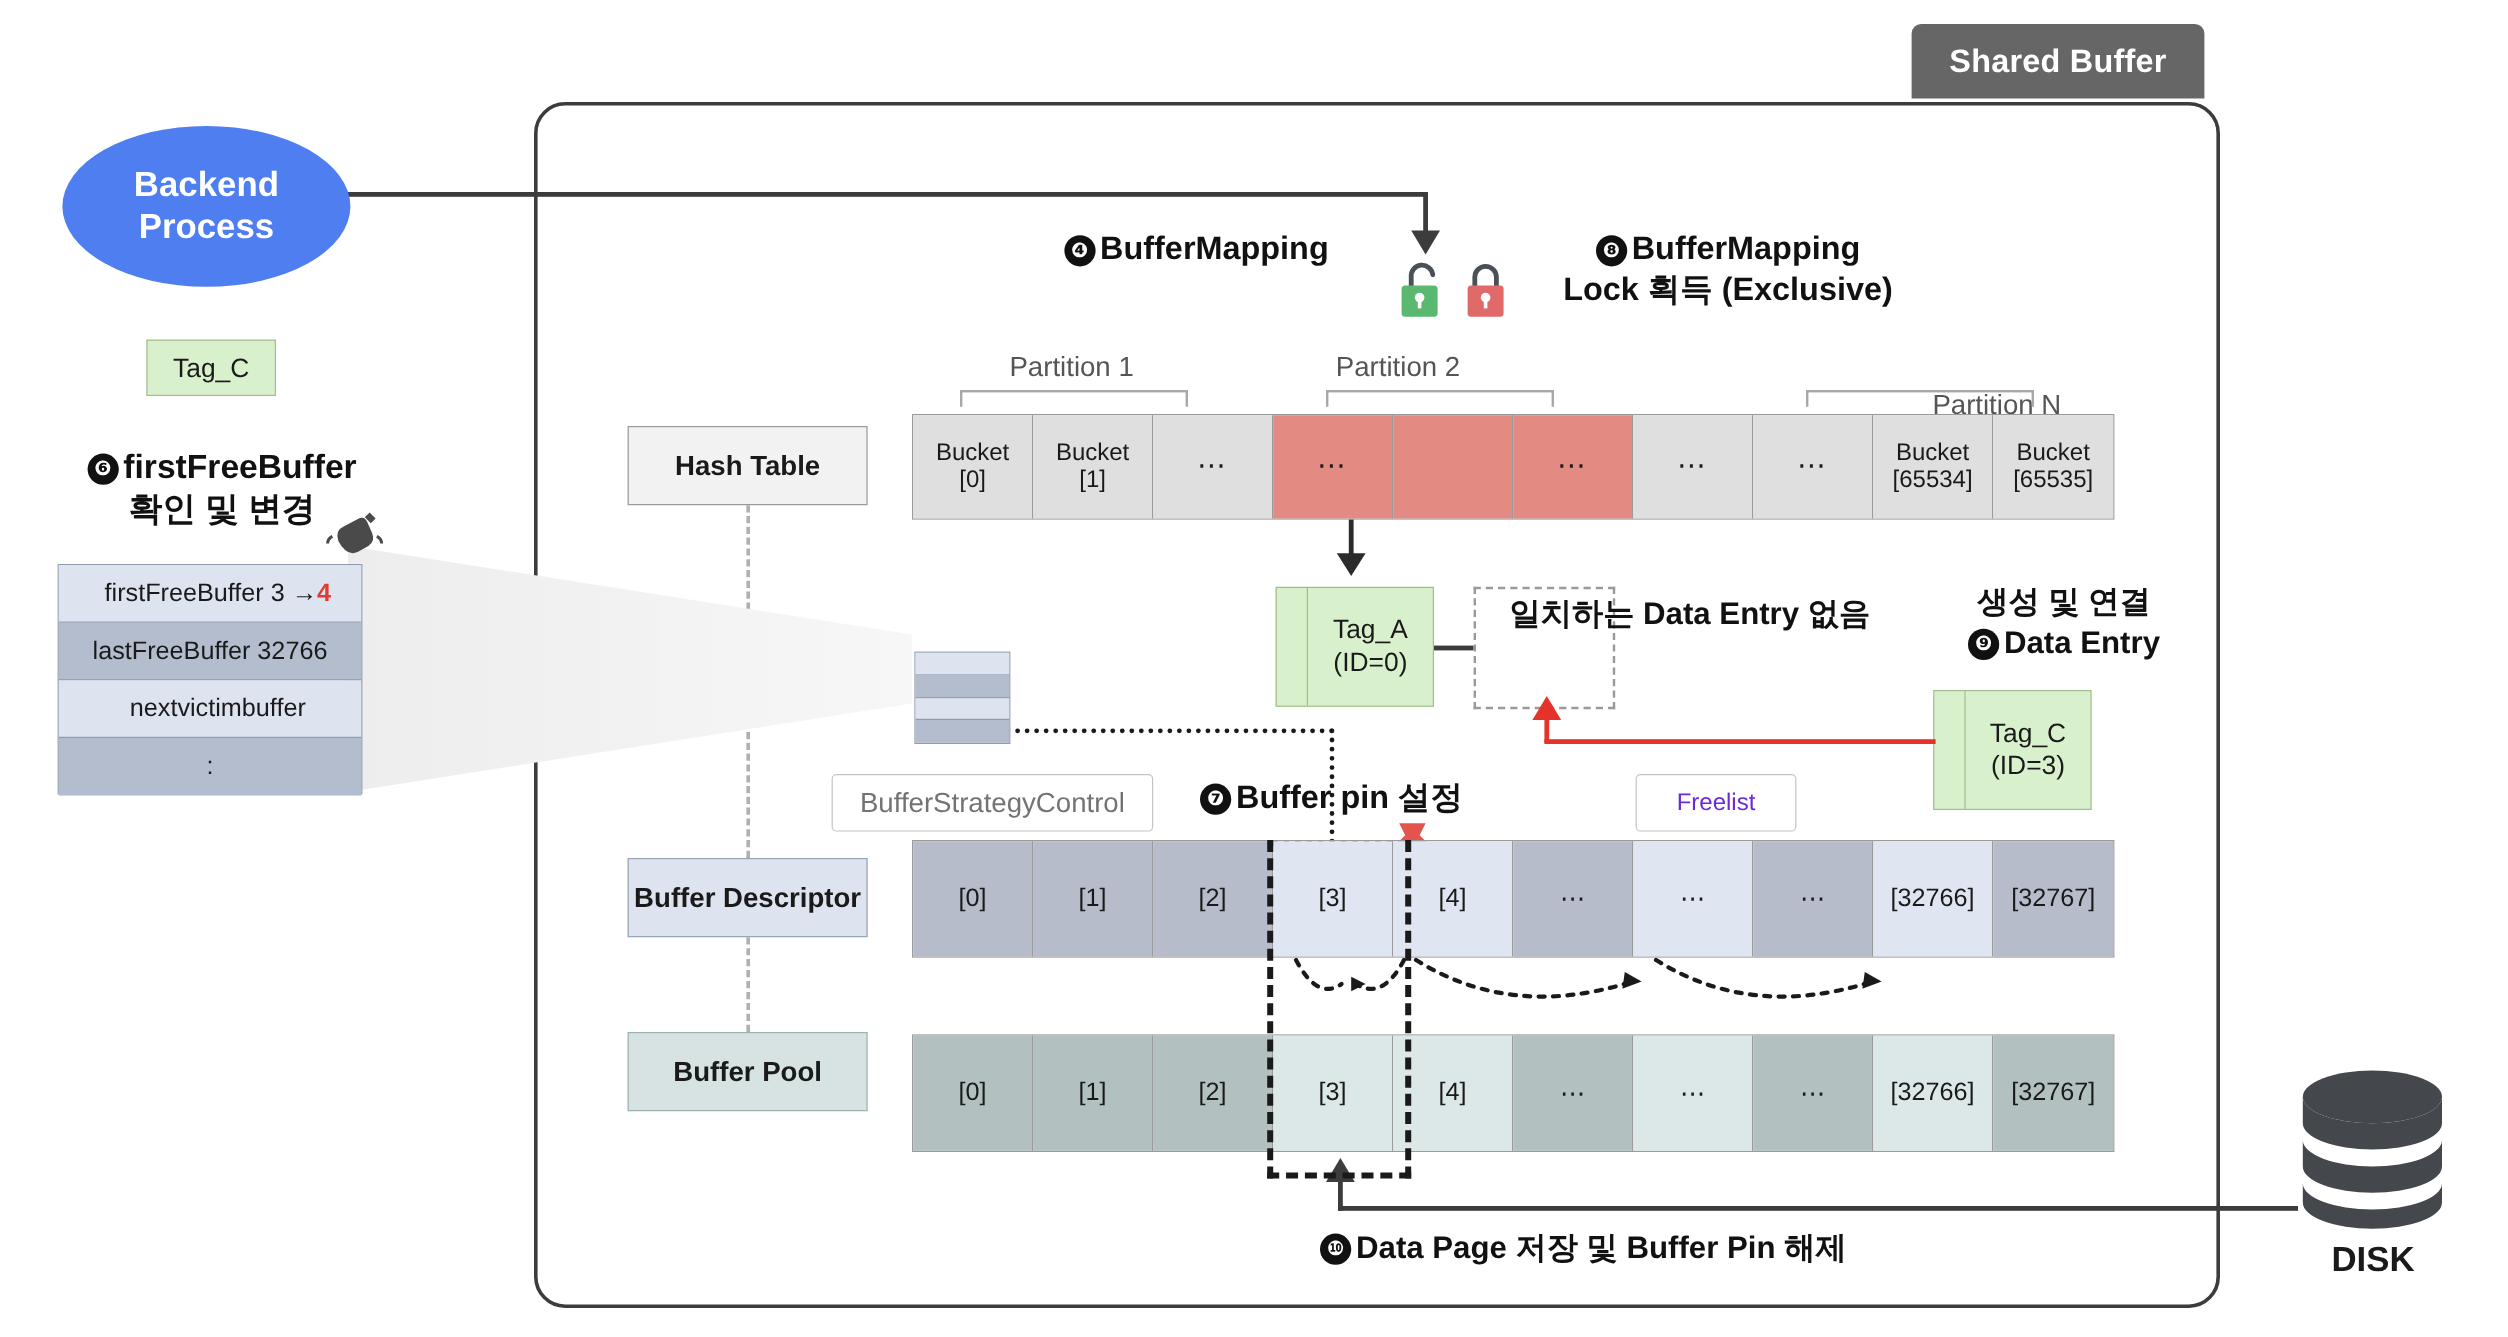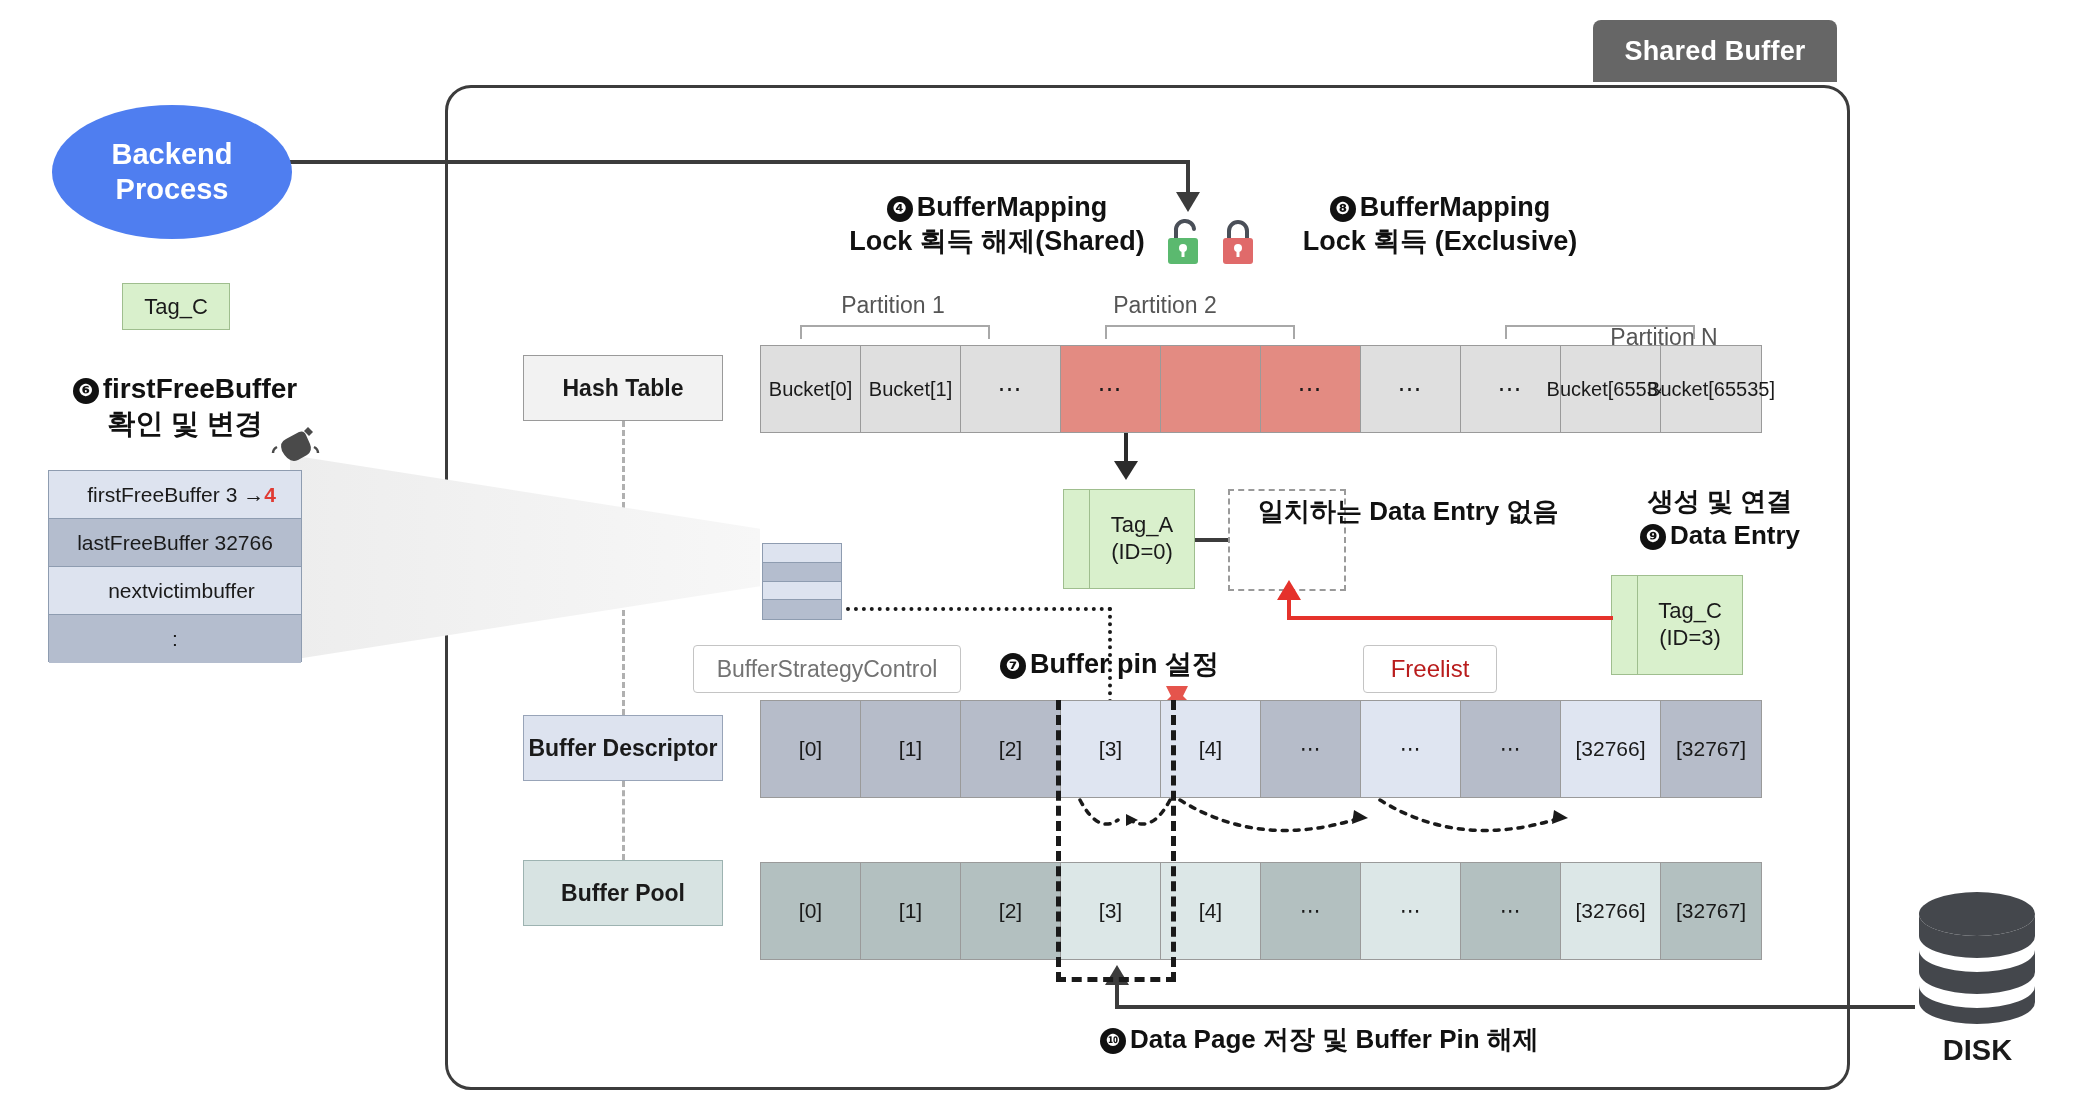"Lock 획득 해제(Shared)" div { html: <div>Lock 획득 해제(Shared)</div> -> none }
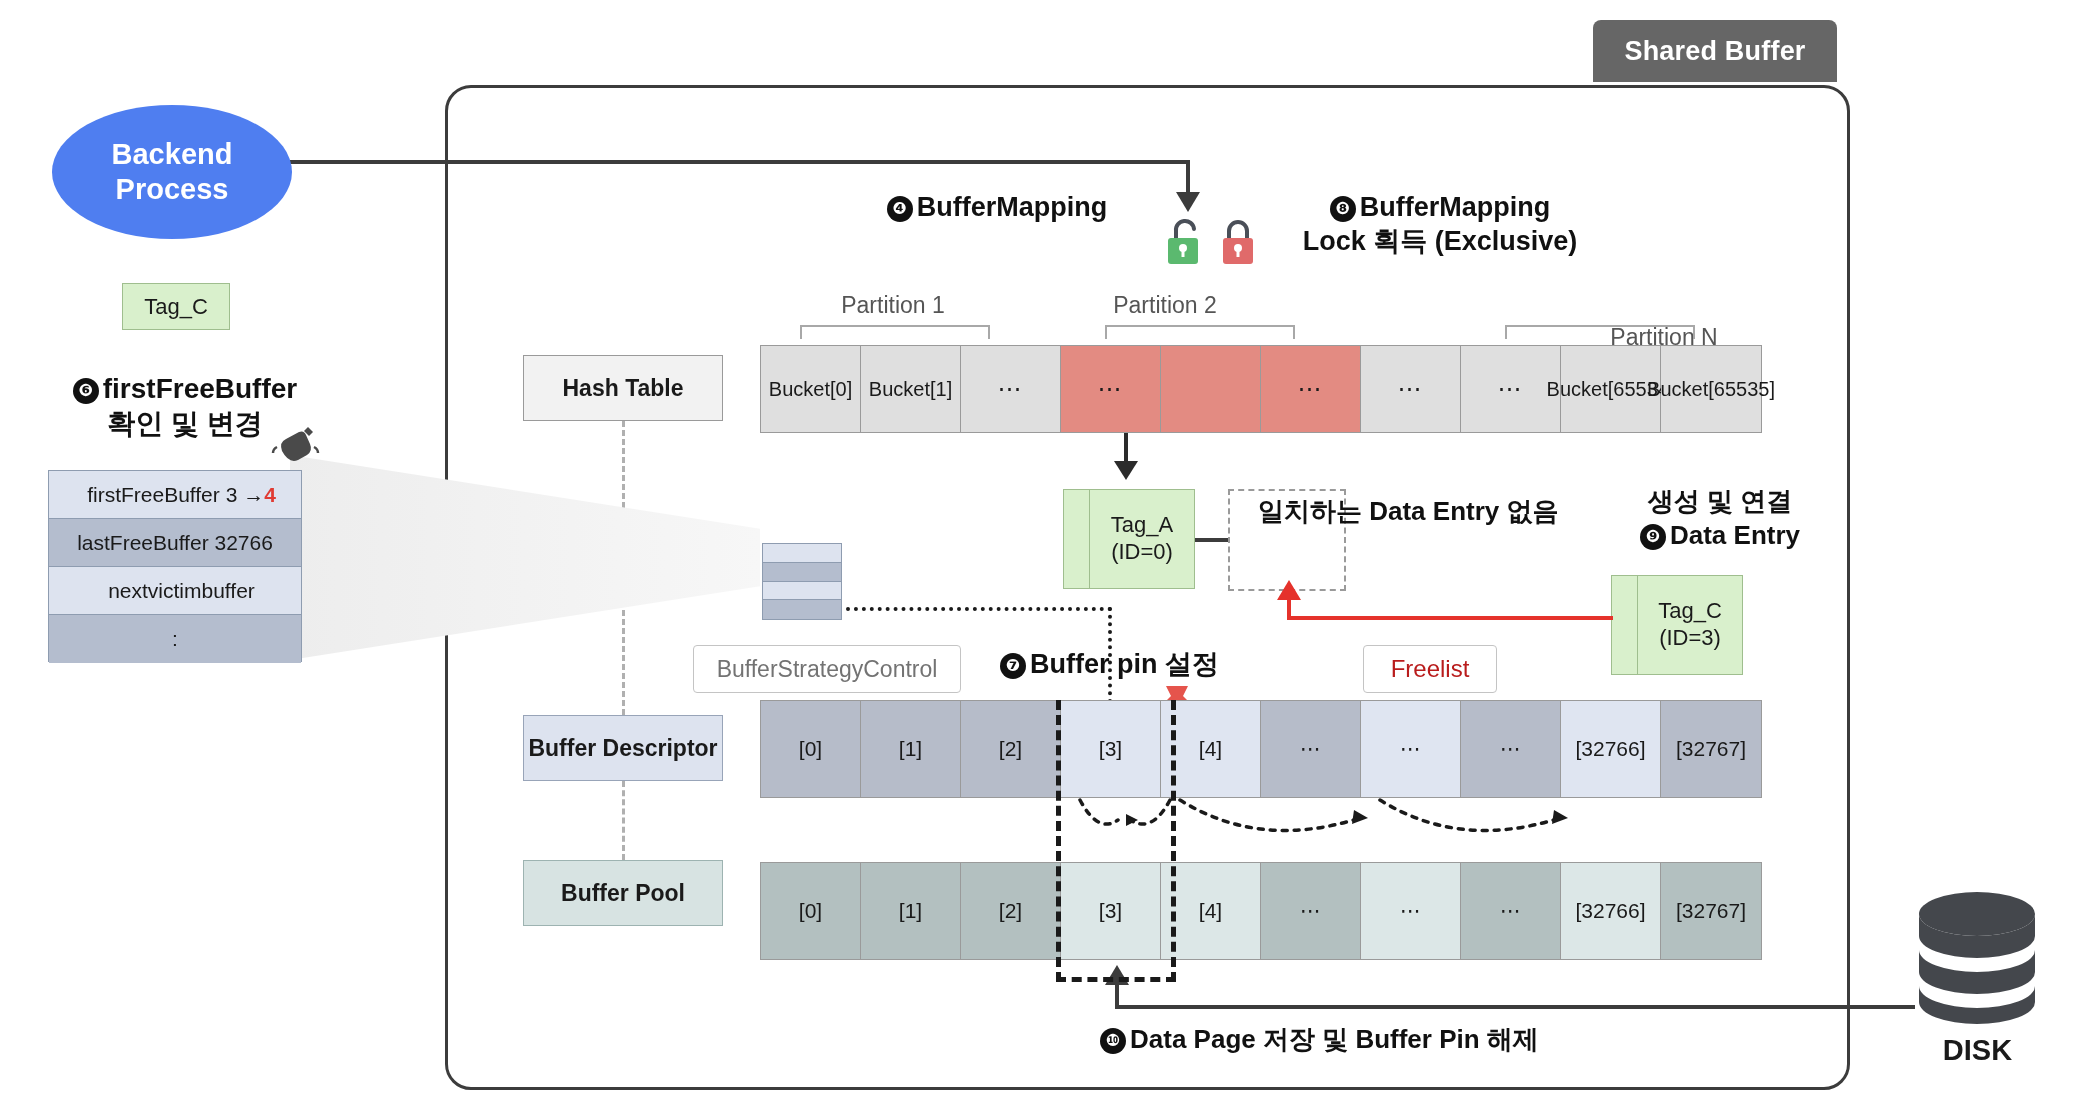"Bucket" #hash-row .cell { flex-direction: none -> column }
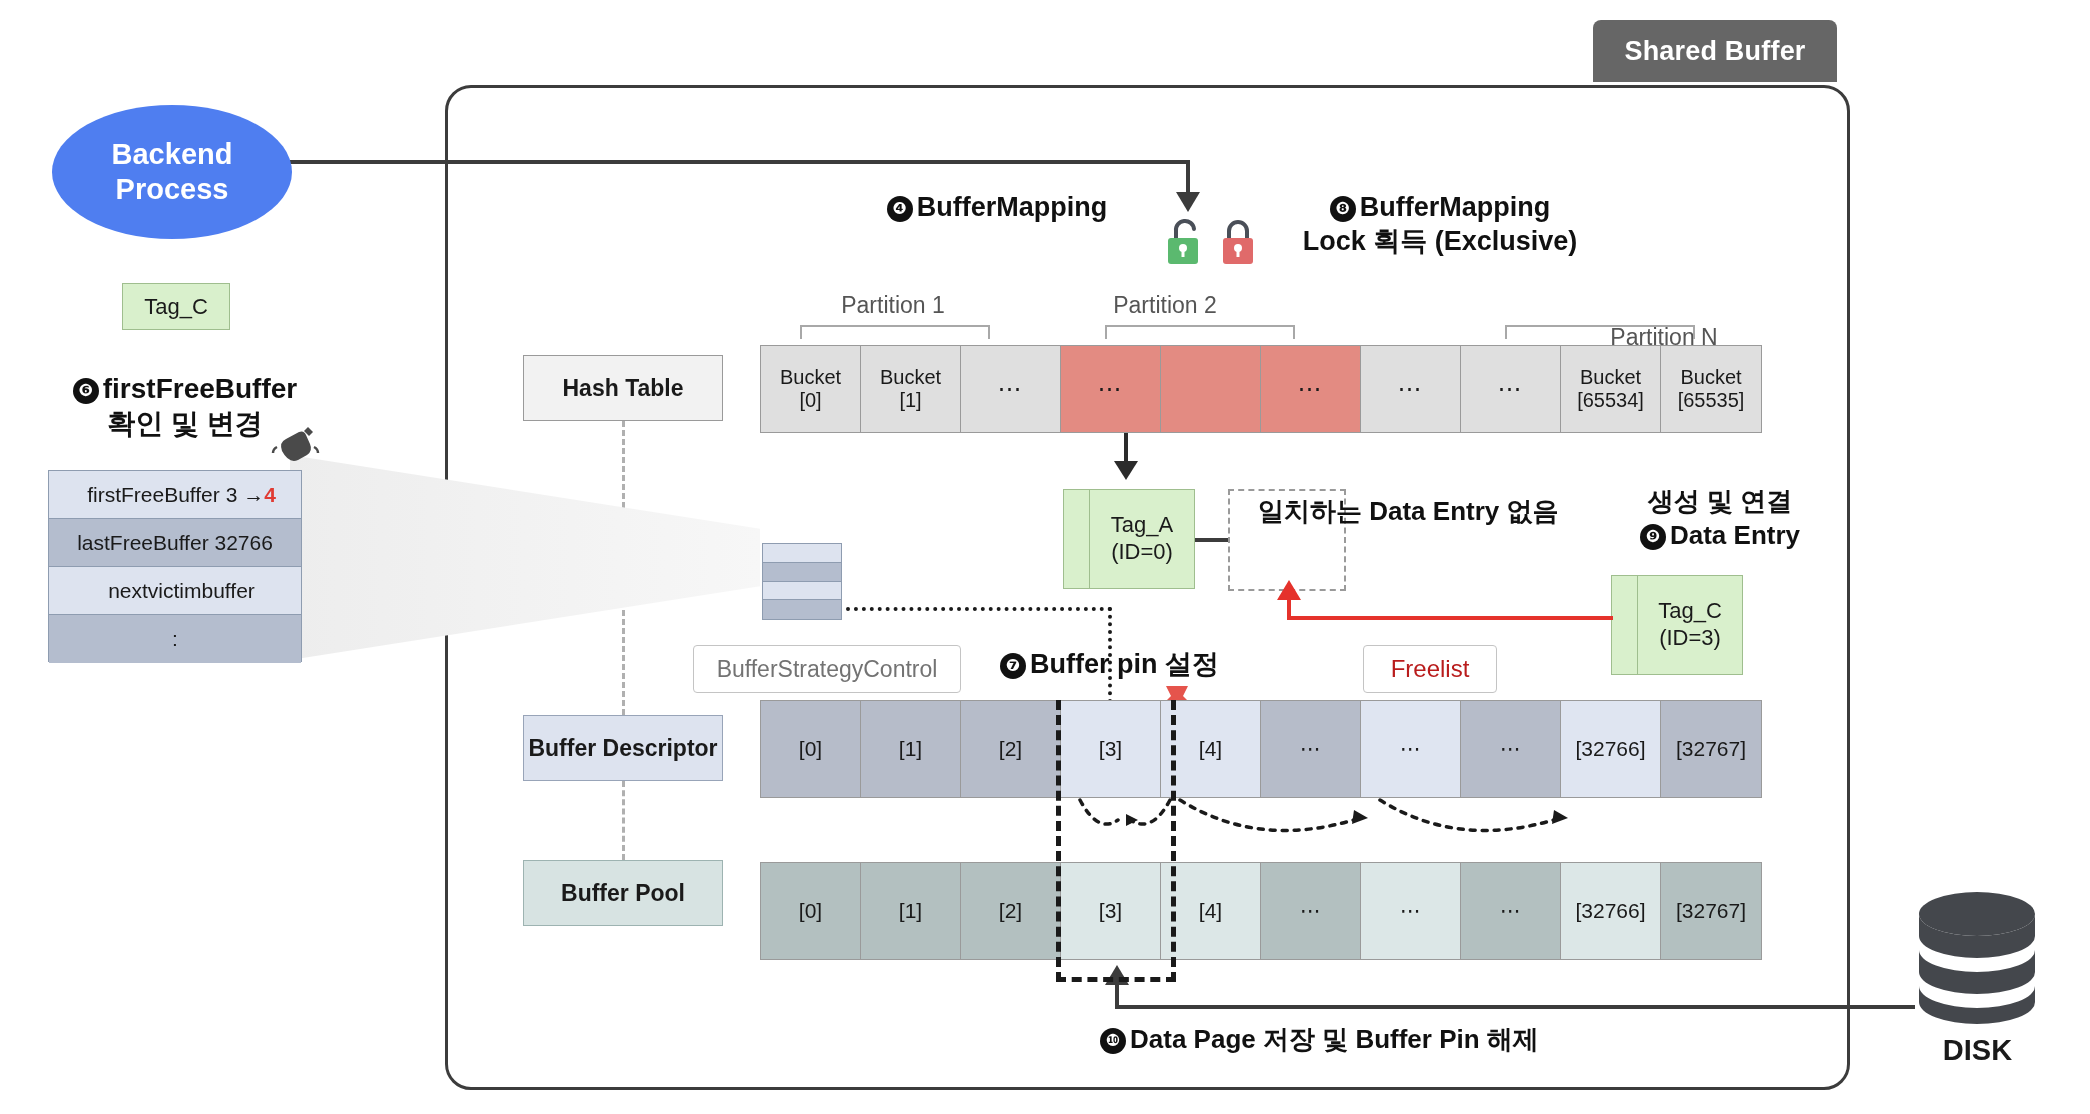"Freelist" #freelist-box { color: #b91c1c -> #6d28d9; font-size: 24px -> 20px }
